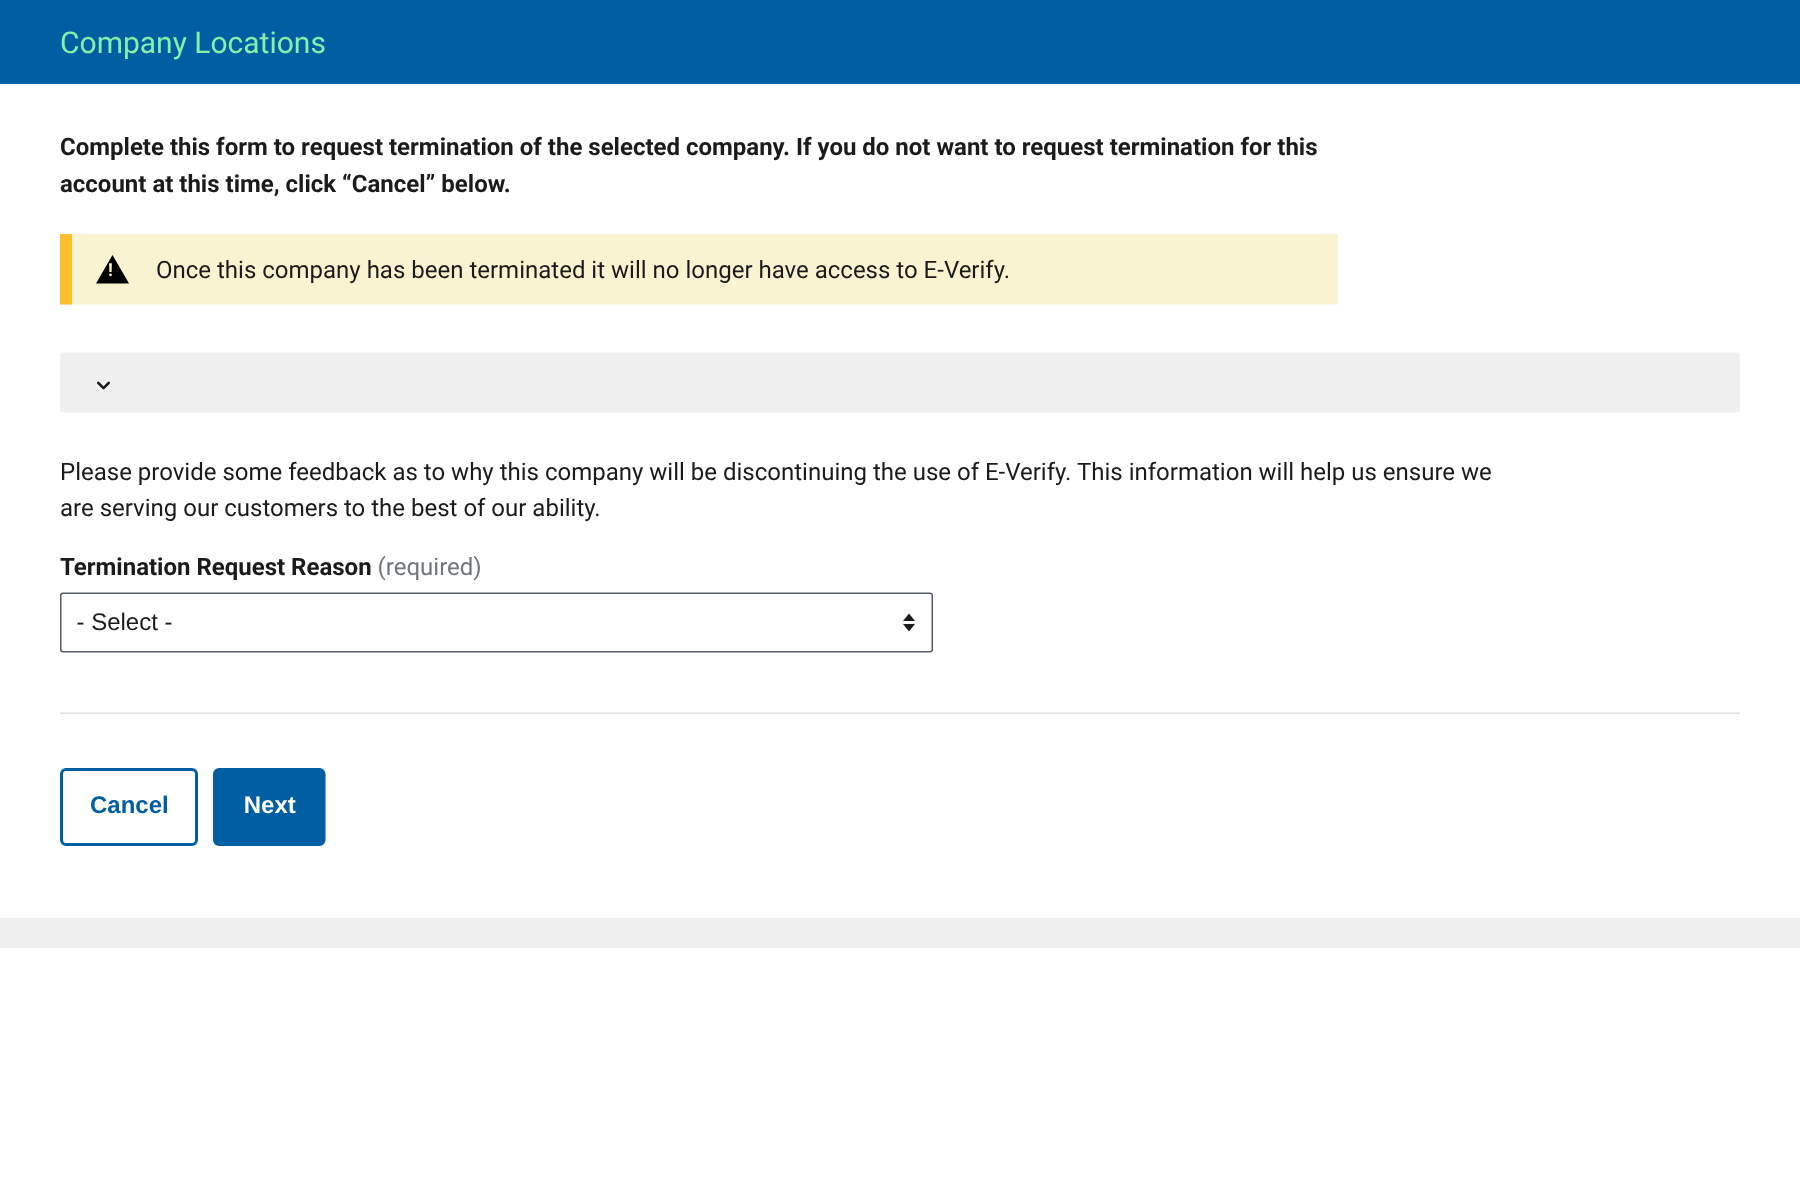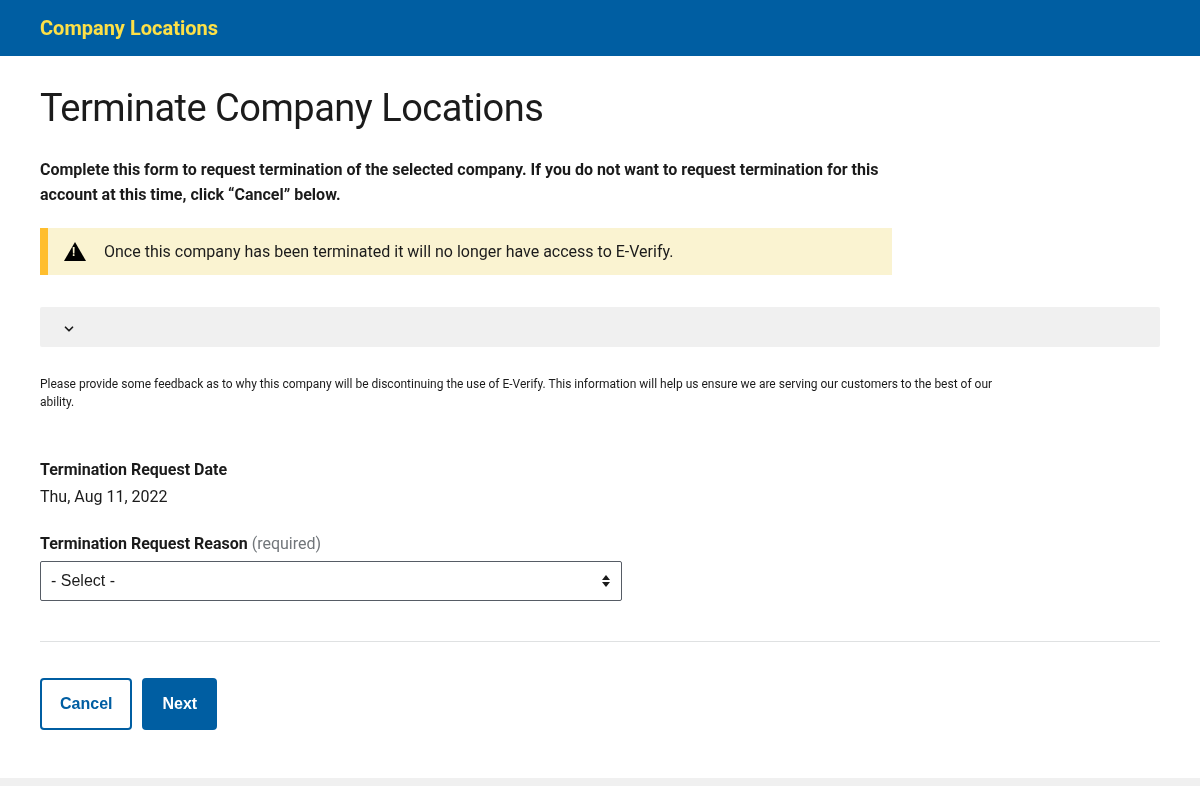"Company Locations" .header-title { color: #fde047 -> #86efac; font-weight: 700 -> 400 }
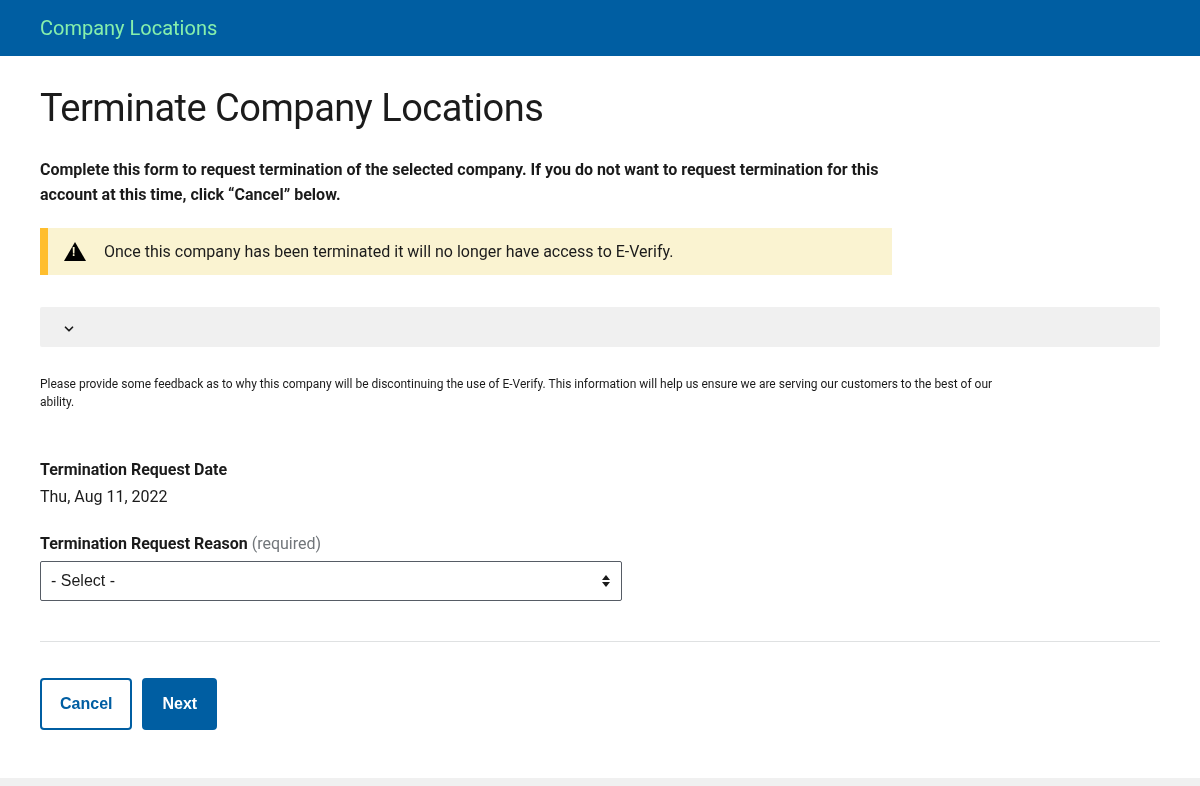"Terminate Company Locations" h1.page-title { html: <h1>Terminate Company Locations</h1> -> none }
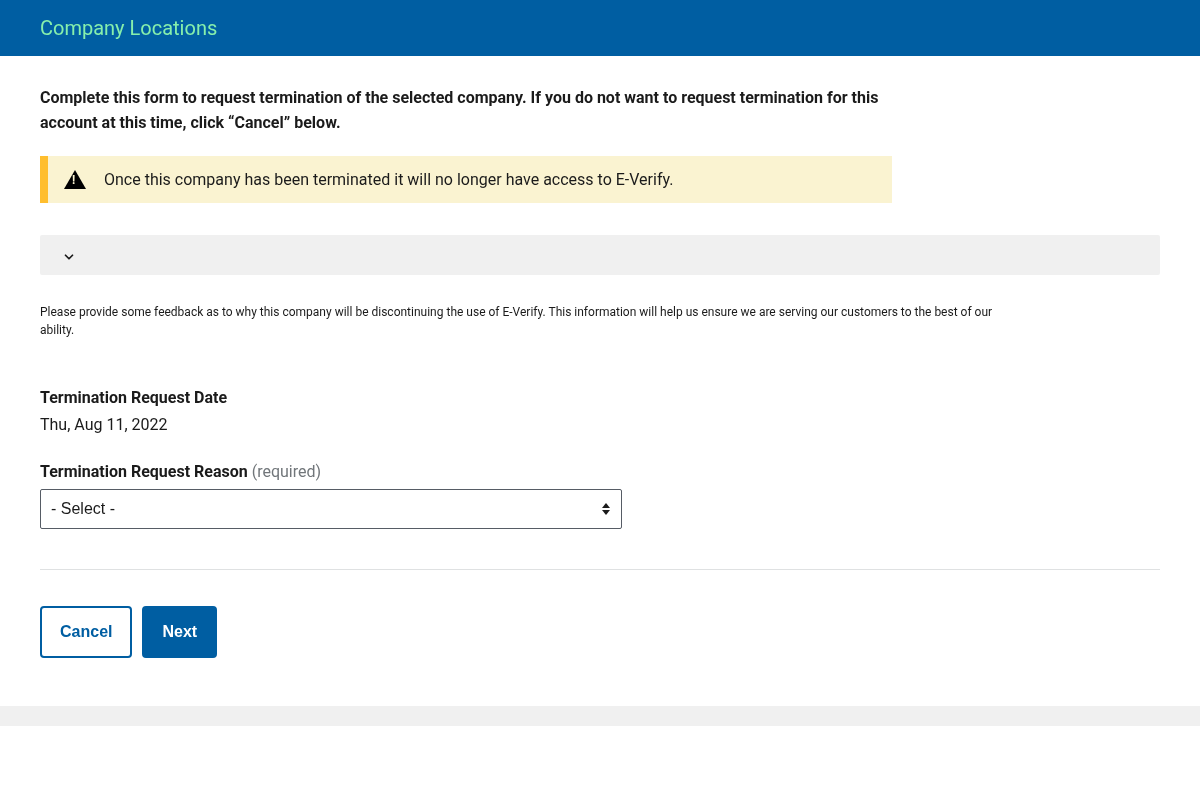"Please provide some feedback as" .feedback-text { font-size: 12px -> 16px; margin-bottom: 48px -> 16px }
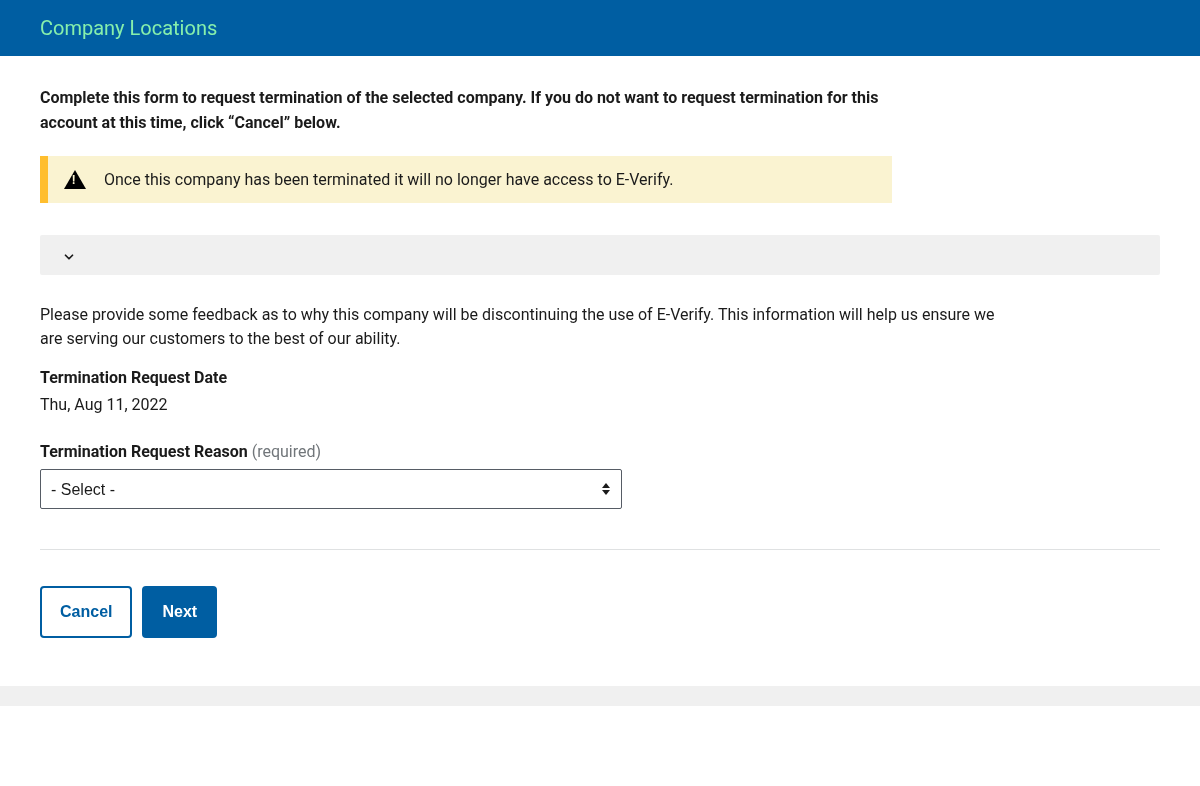"Termination Request Date" div.field-group { html: <div> <div>Termination Request Date</div> <div>Thu, Aug 11, 2022</div> </div> -> none }
